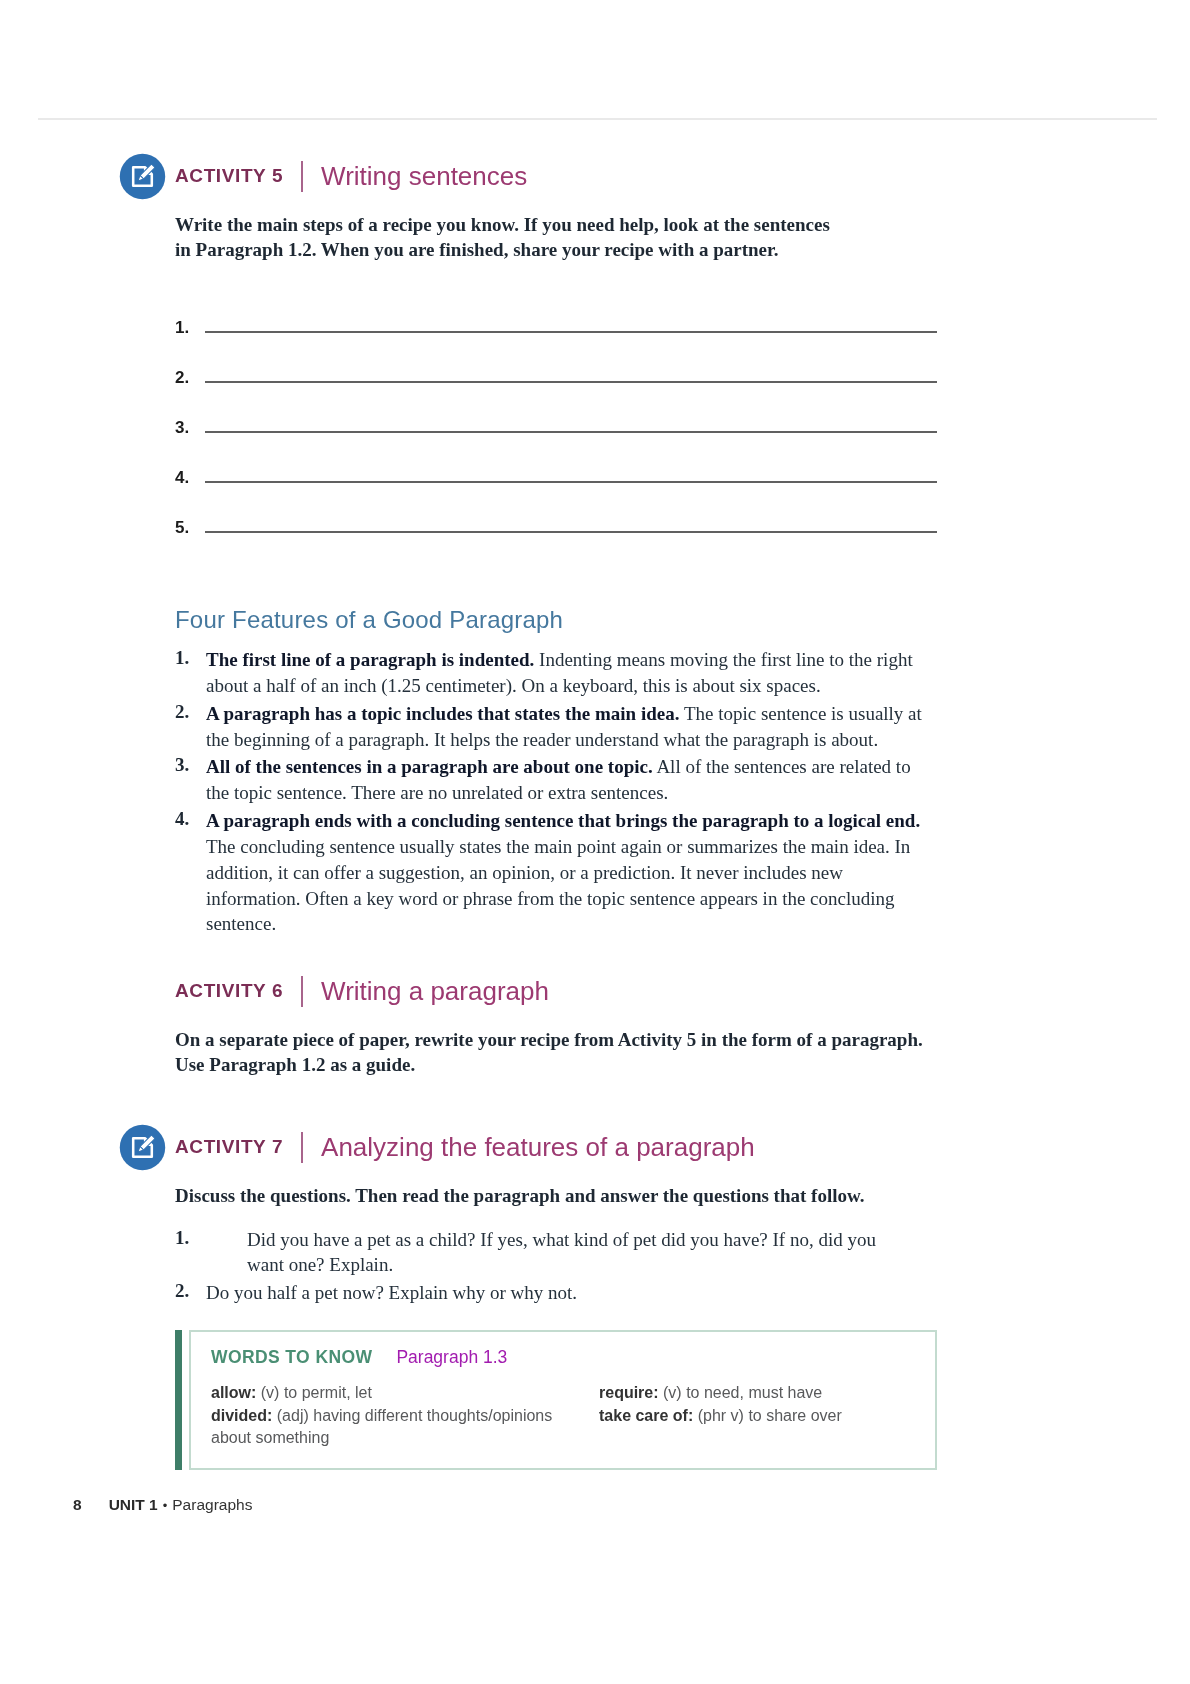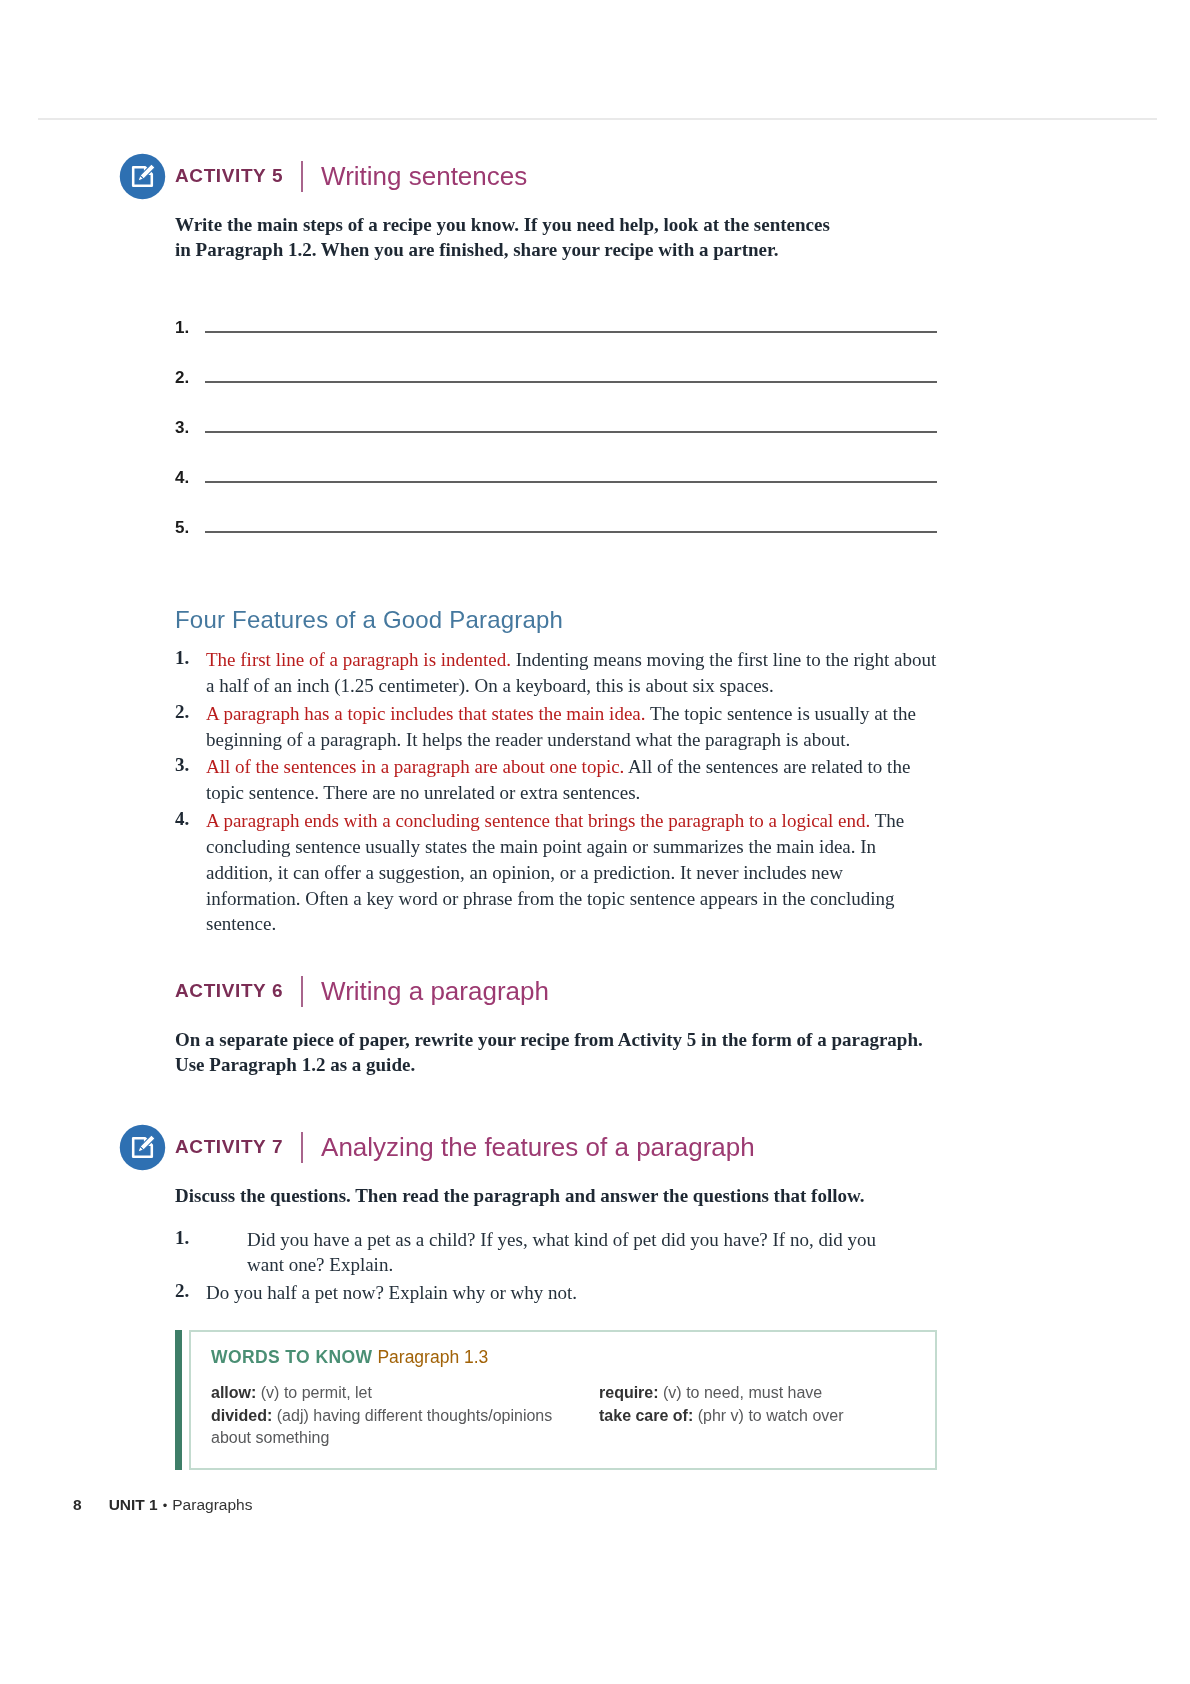"The first line of a" .num-item .t b { color: #b91c1c -> #0f172a; font-weight: 400 -> 700 }
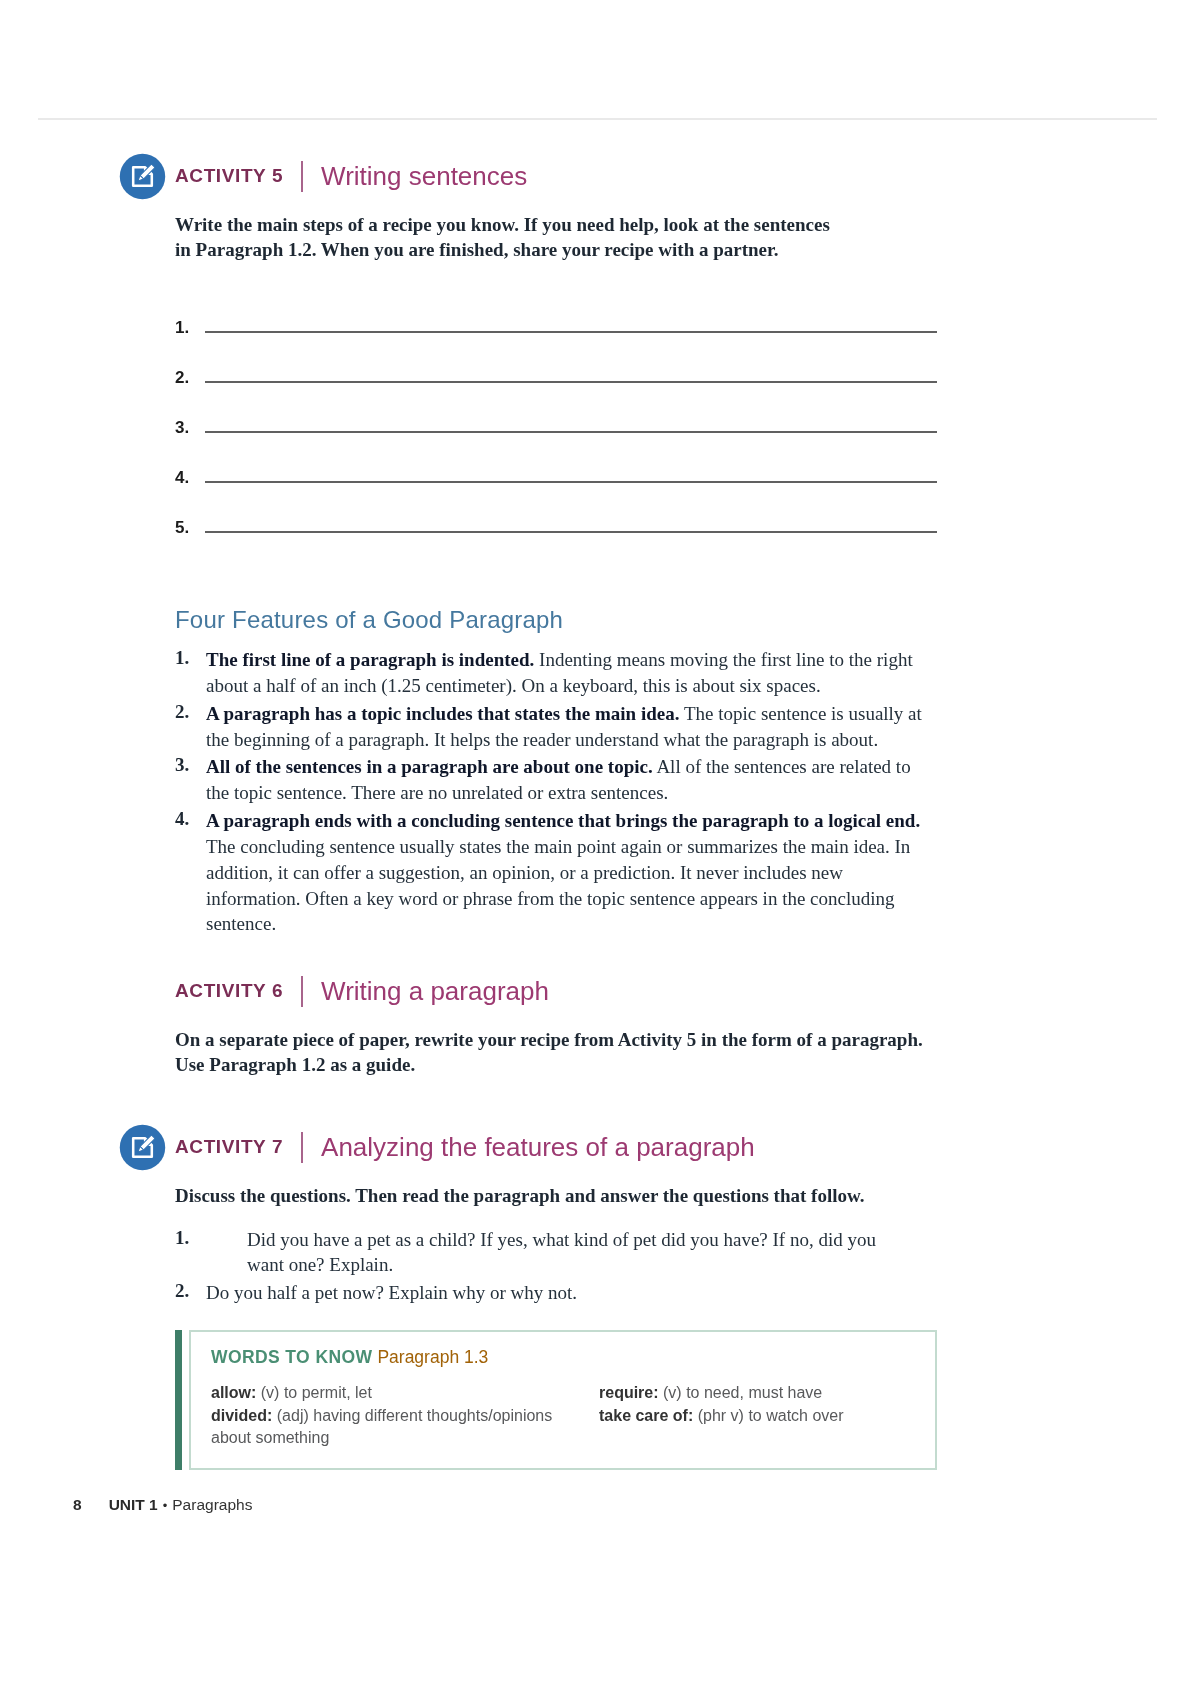"WORDS TO KNOW" .wtk-head { gap: 5px -> 24px }
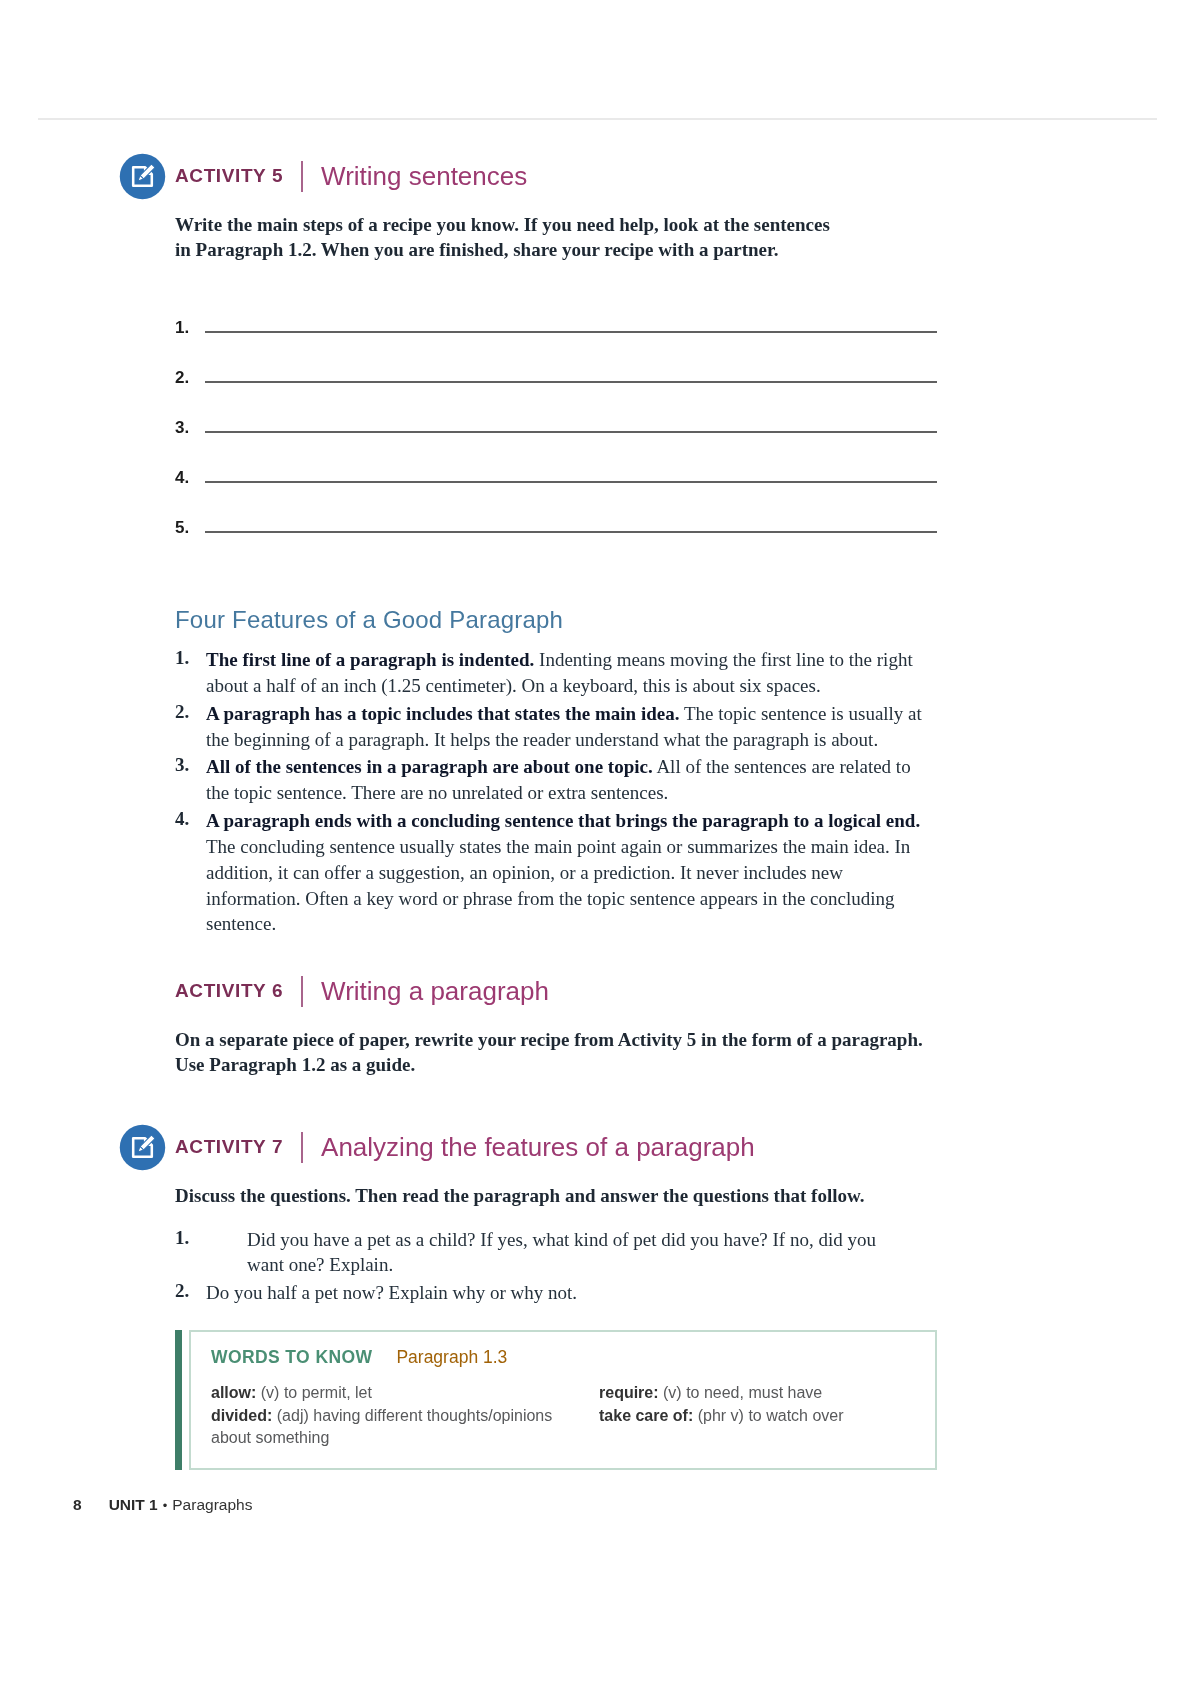"Paragraph 1.3" .wtk-ref { color: #a16207 -> #a21caf }
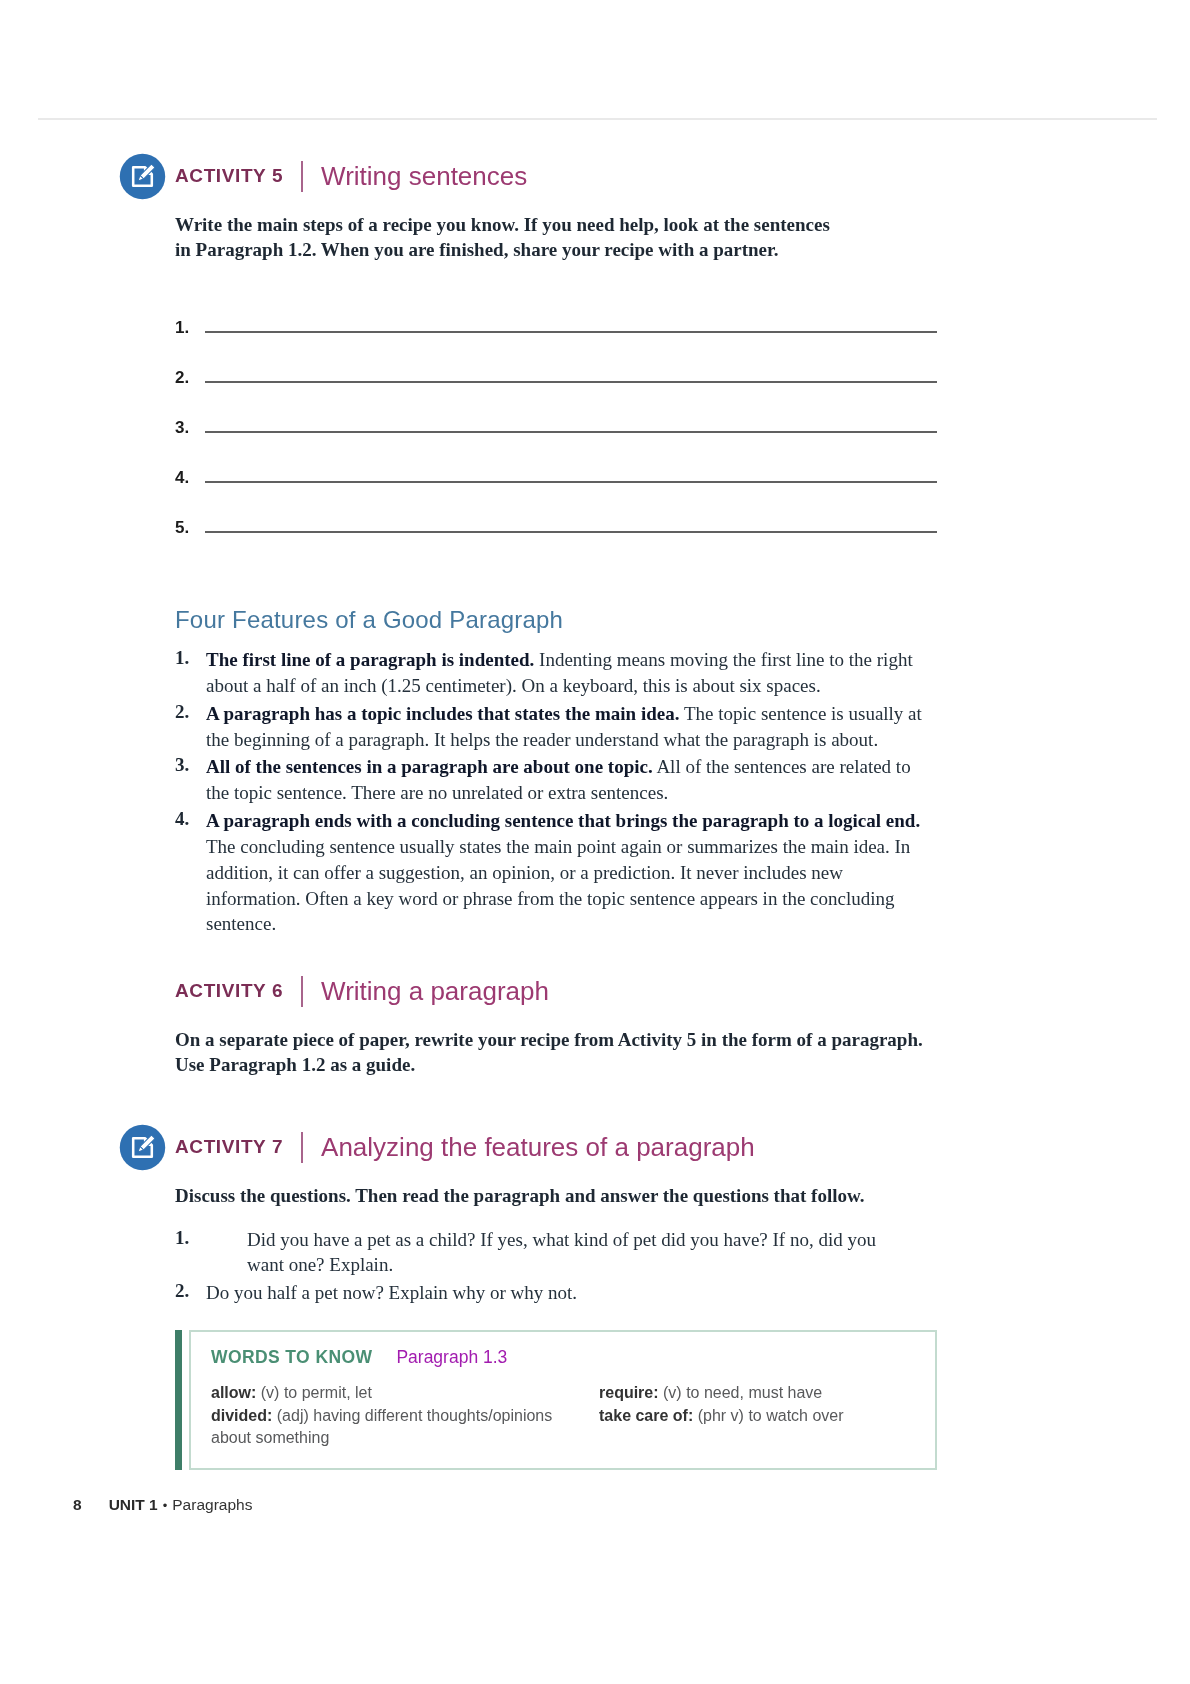"(phr v) to watch over" span { text: watch -> share }
